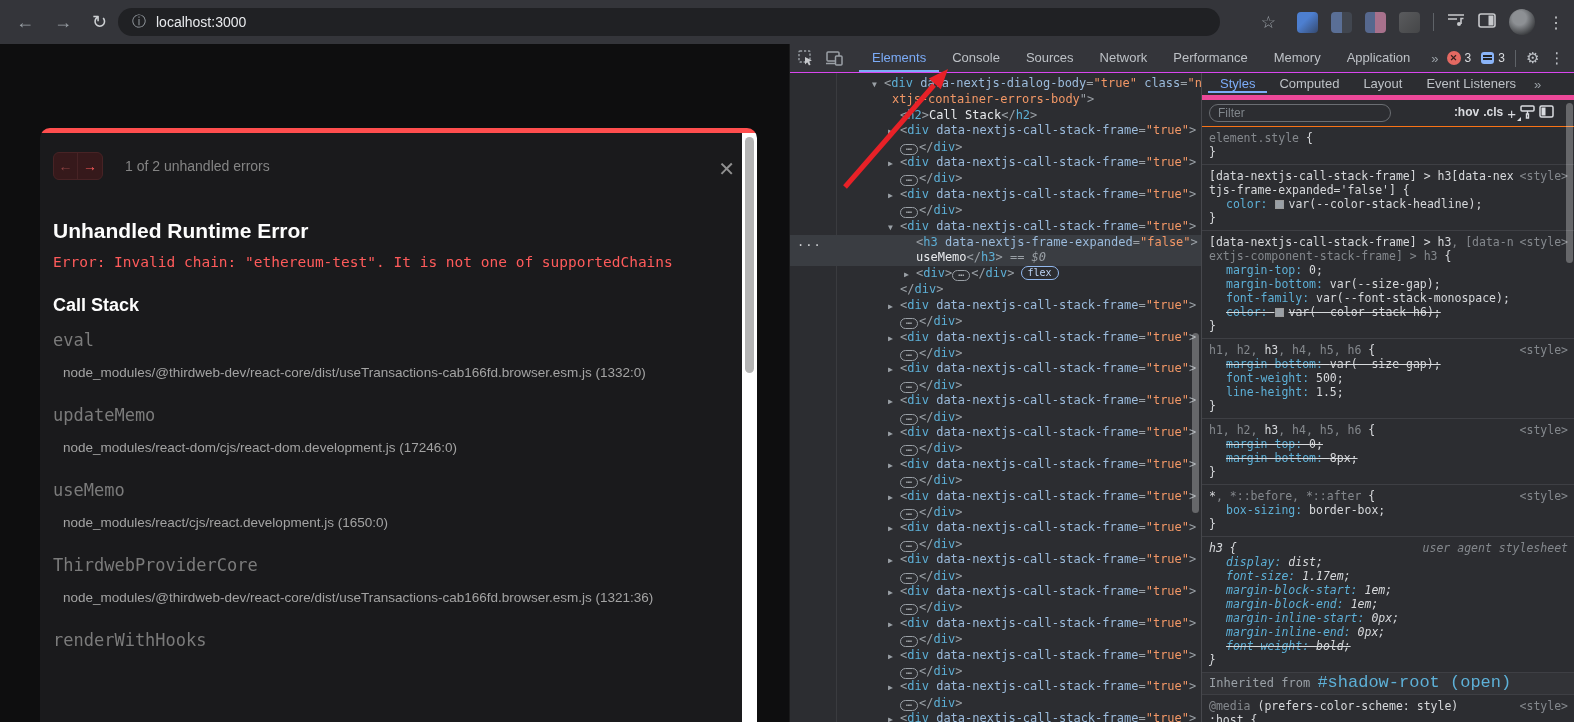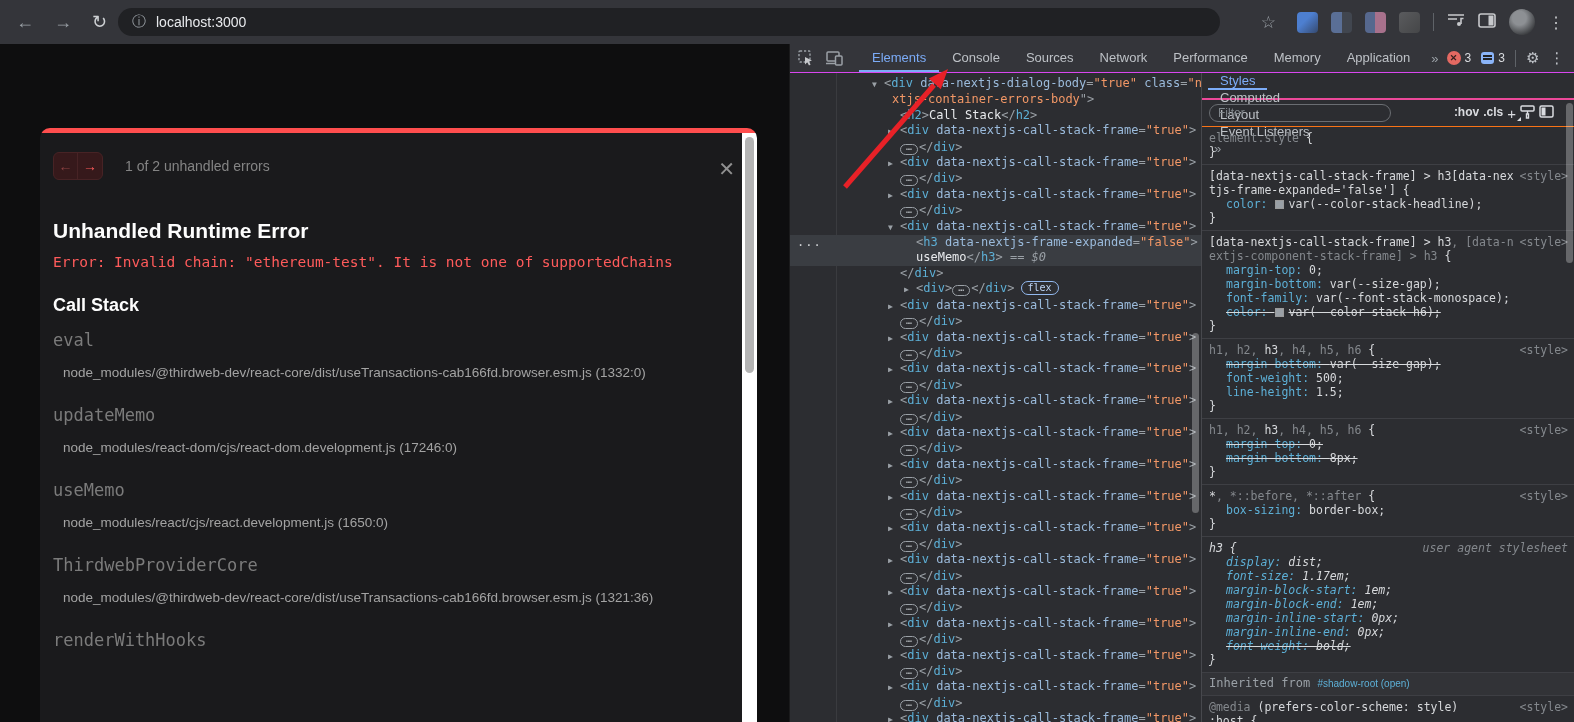"Styles" .sp-tabs { align-items: flex-start -> center; border-bottom: 2px solid #ec4899 -> 5px solid #ec4899; flex-direction: column -> none }
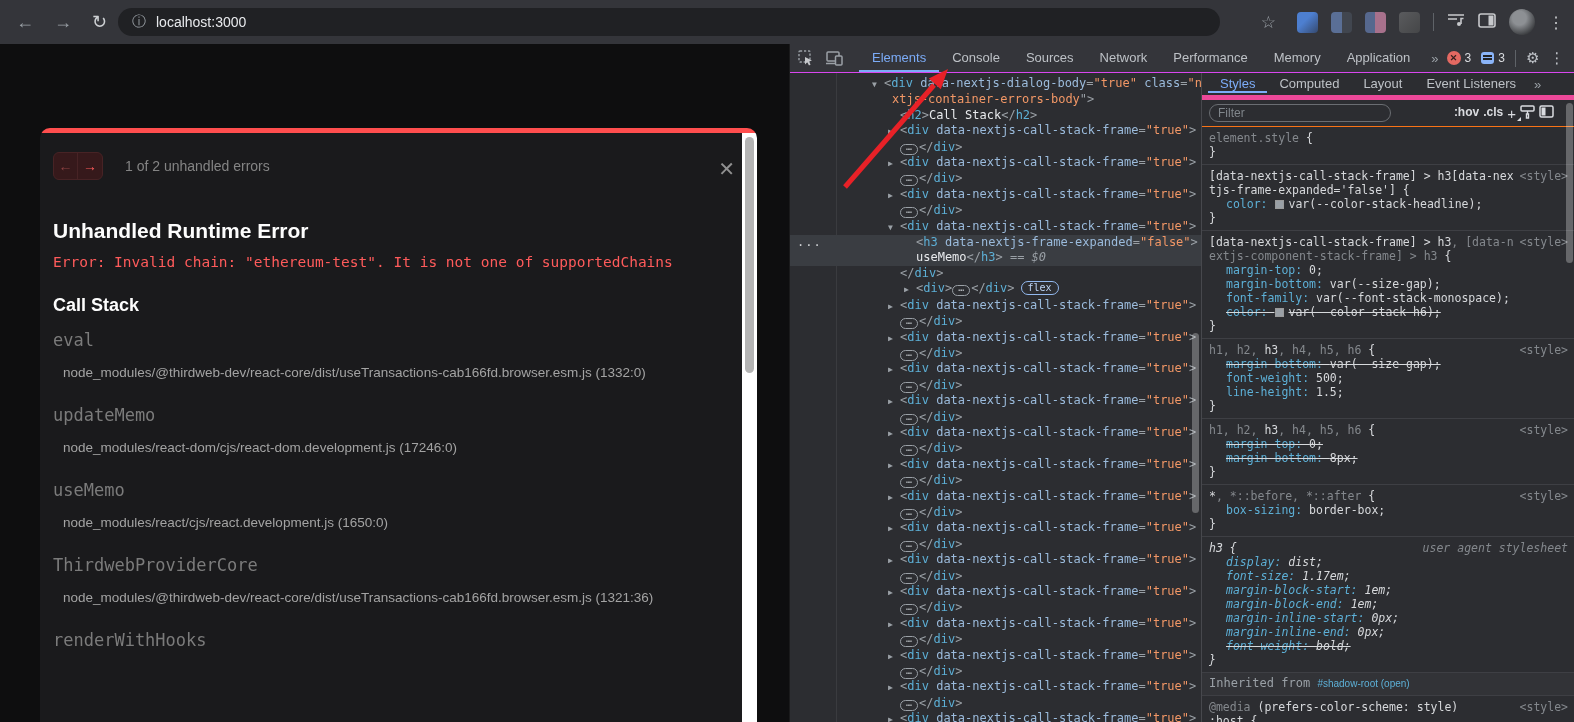"</div>" div.trow { order: before "▶ <div> ⋯ </div> flex" -> after "▶ <div> ⋯ </div> flex" }
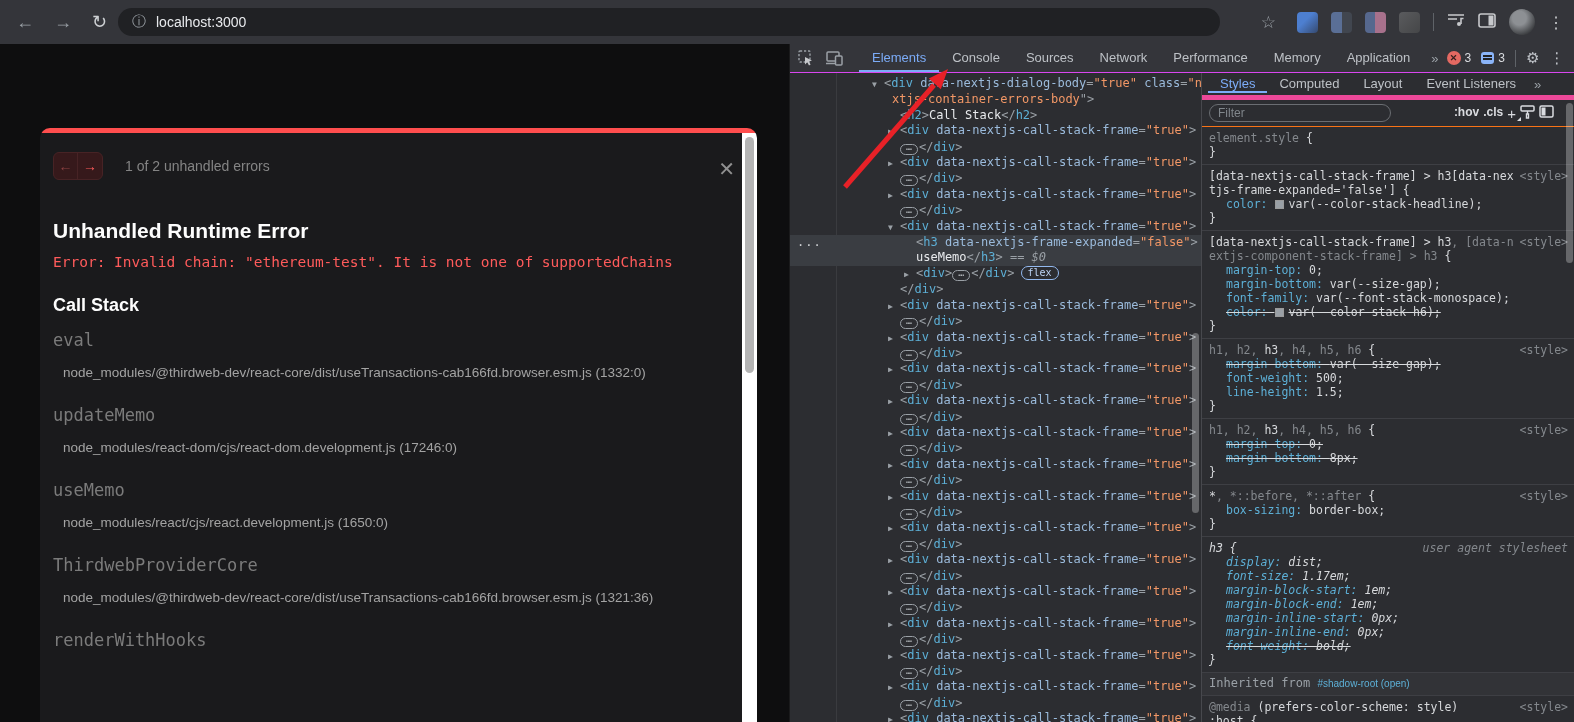"#shadow-root (open)" .inherited .shadow-link { font-family: Liberation Sans, sans-serif -> Liberation Mono, monospace; font-size: 10px -> 17px }
